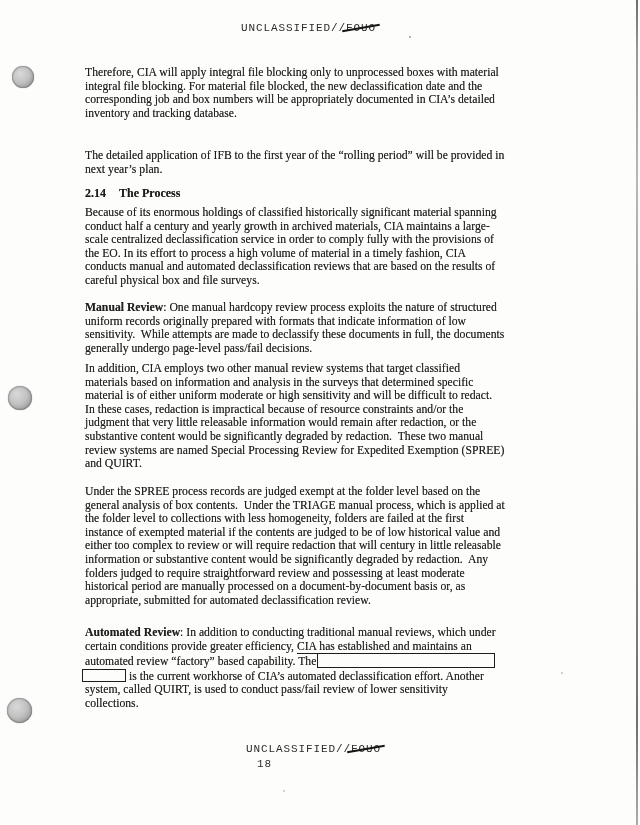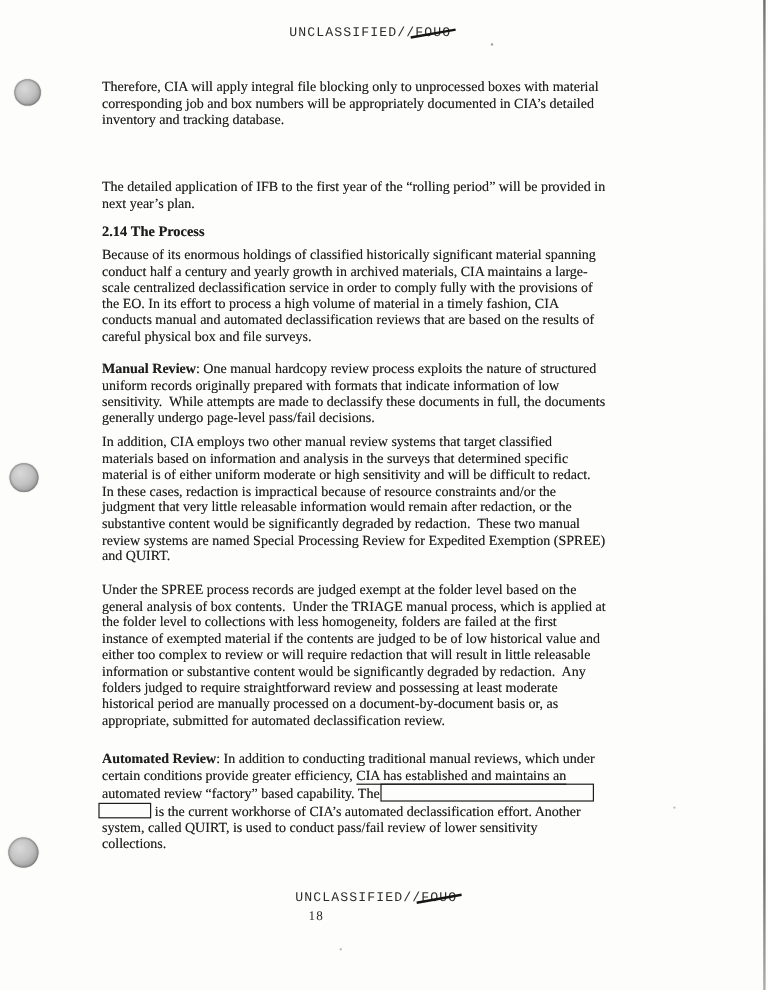"integral file blocking. For material" div.ln { html: none -> <div>integral file blocking. For material file blocked, the new declassification date and the</div> }
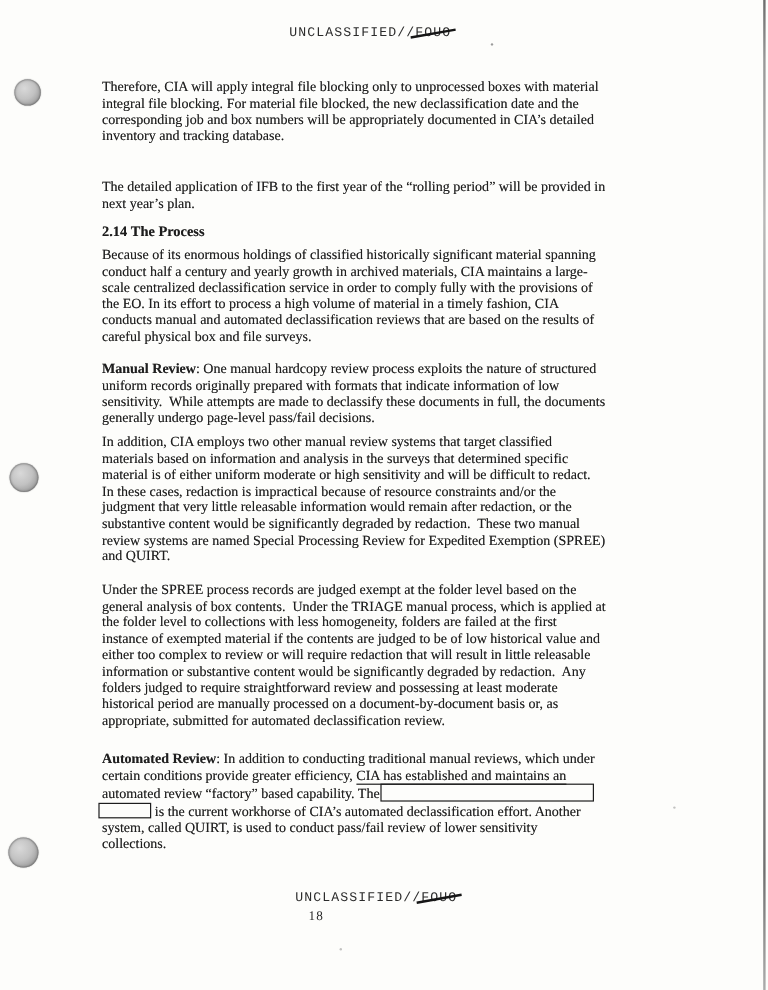"2.14" .h-num { margin-right: 3px -> 13px }
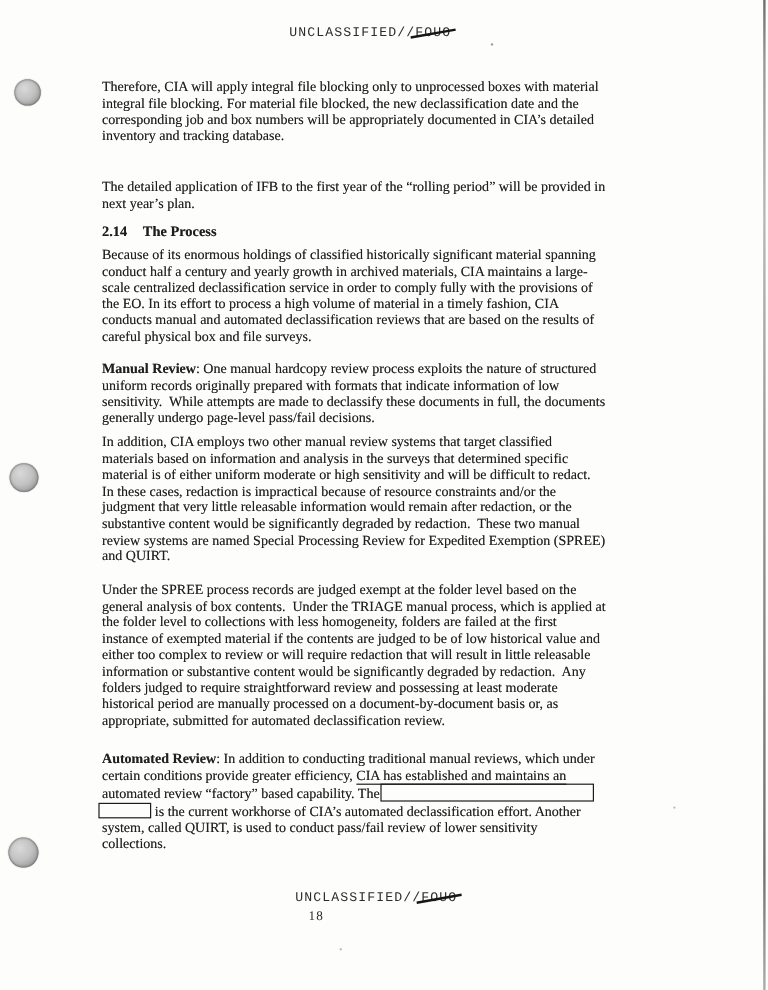"either too complex to review" div.ln { text: result -> century }
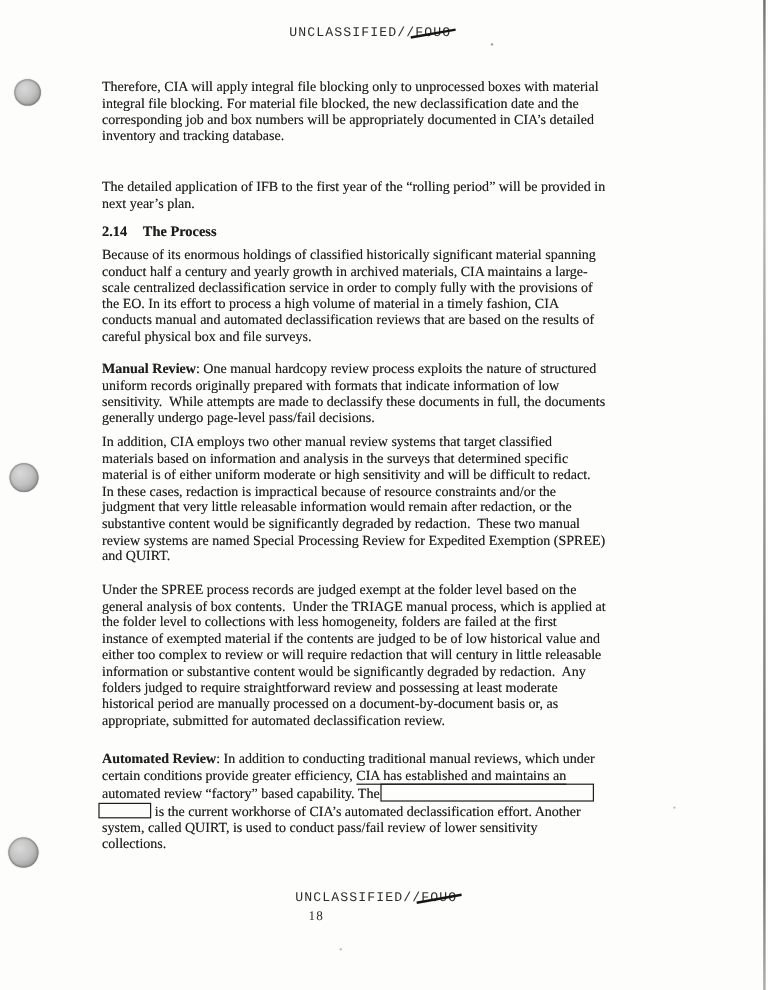"18" .pagenum { font-family: Liberation Serif, serif -> Liberation Mono, monospace }
